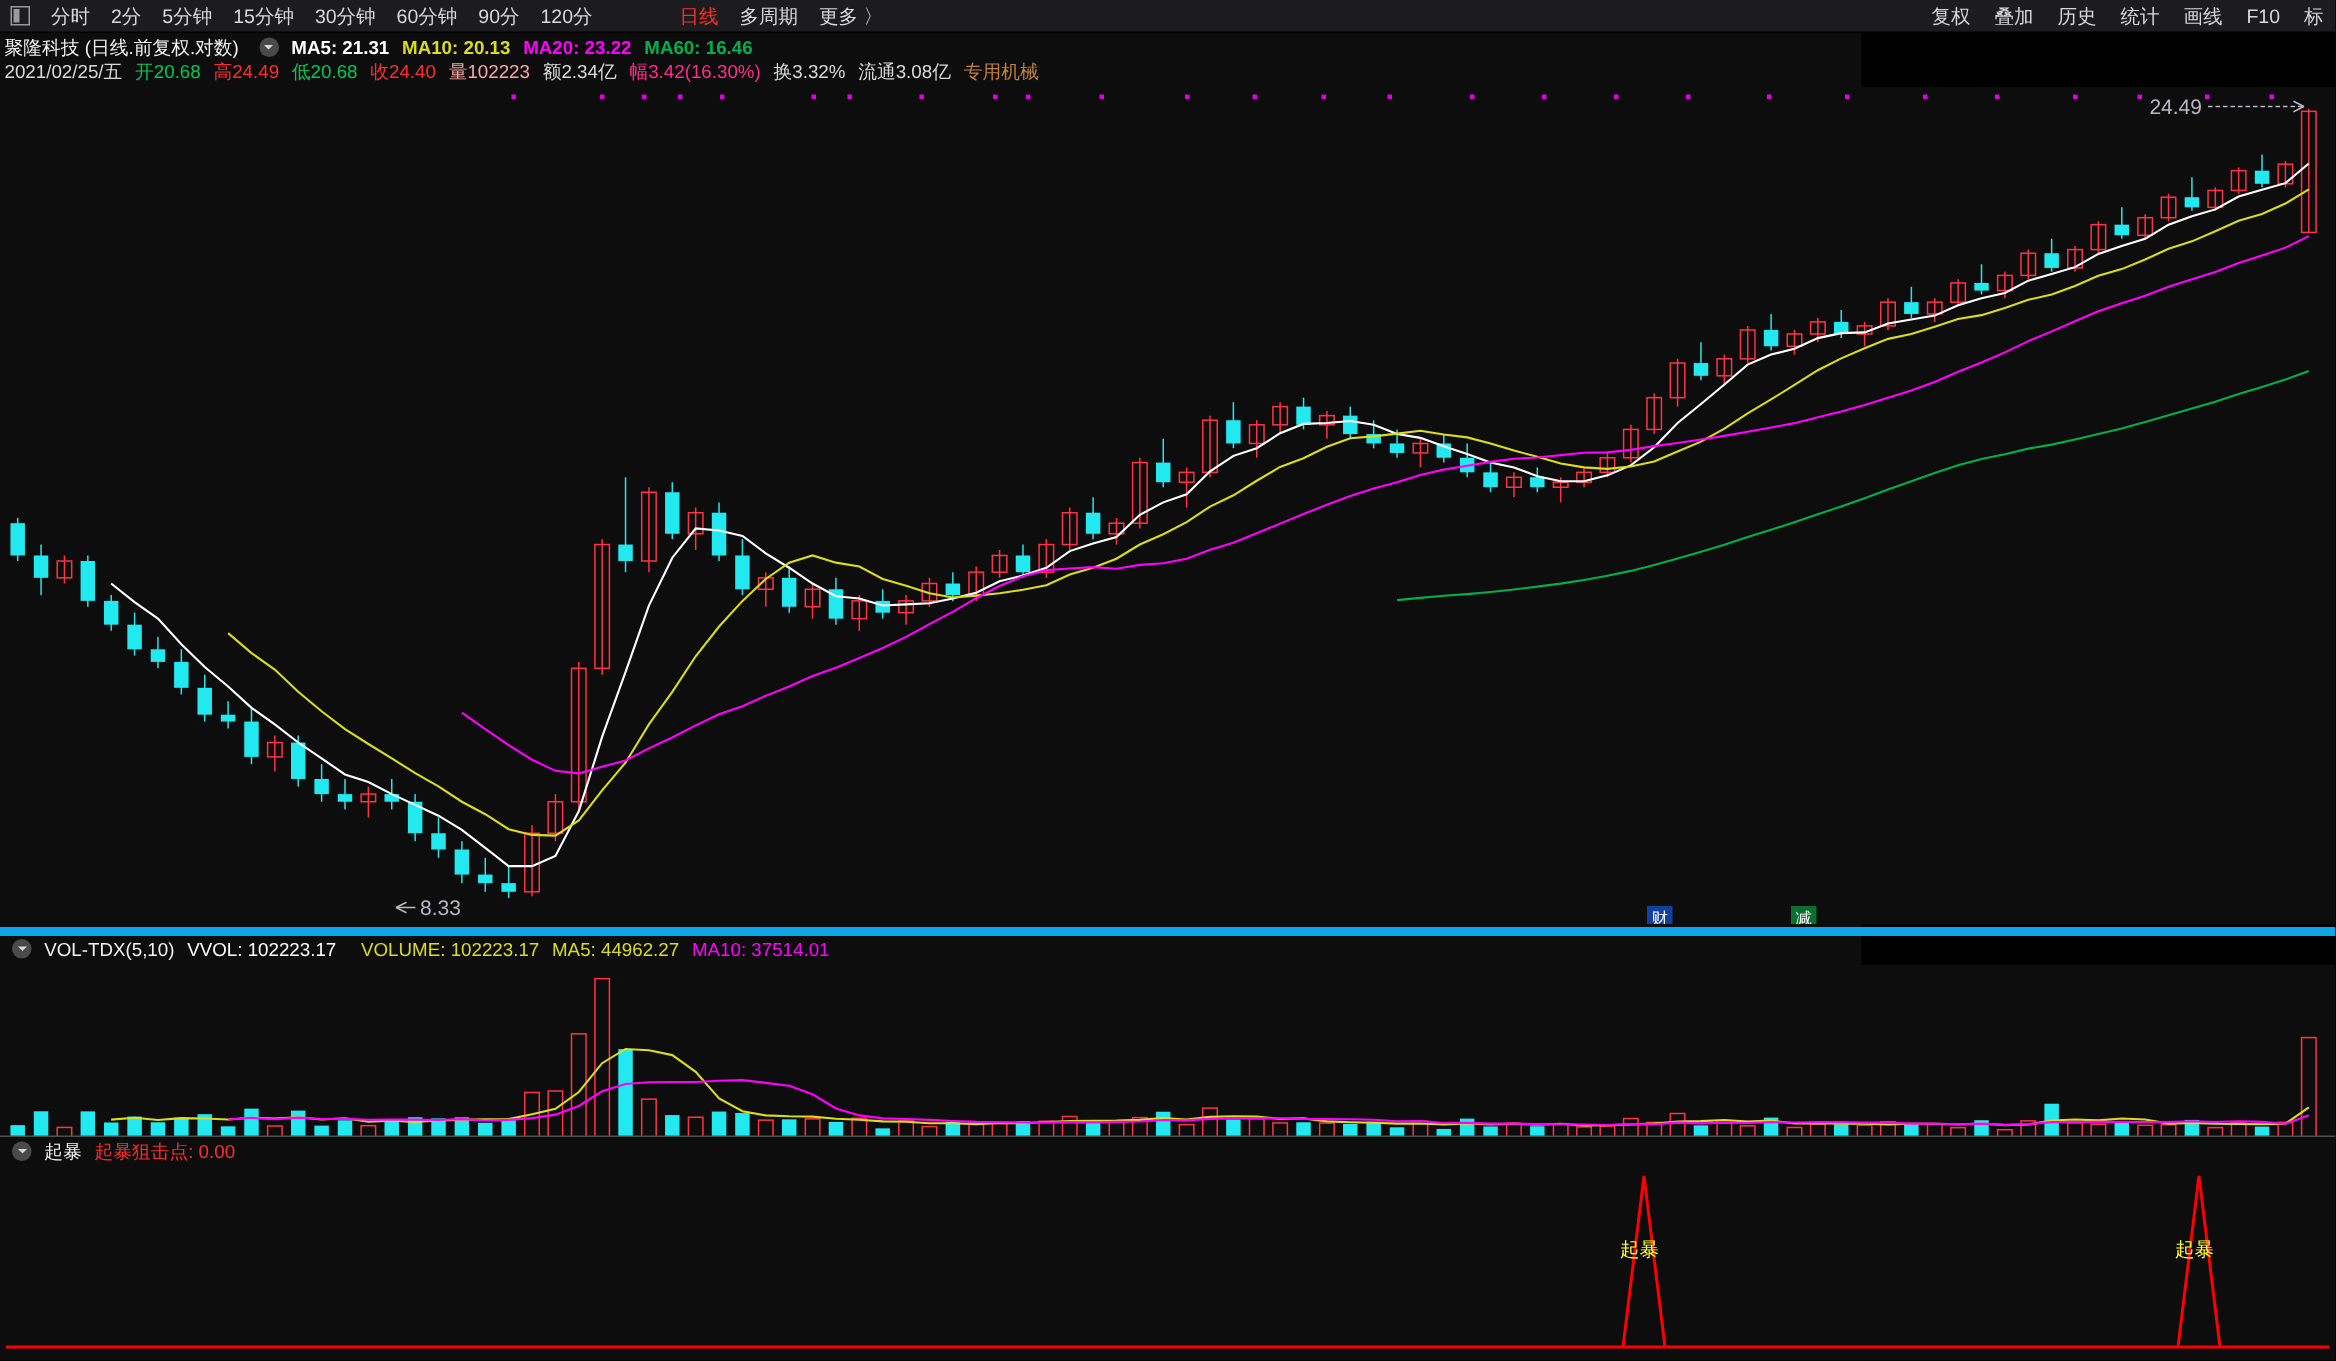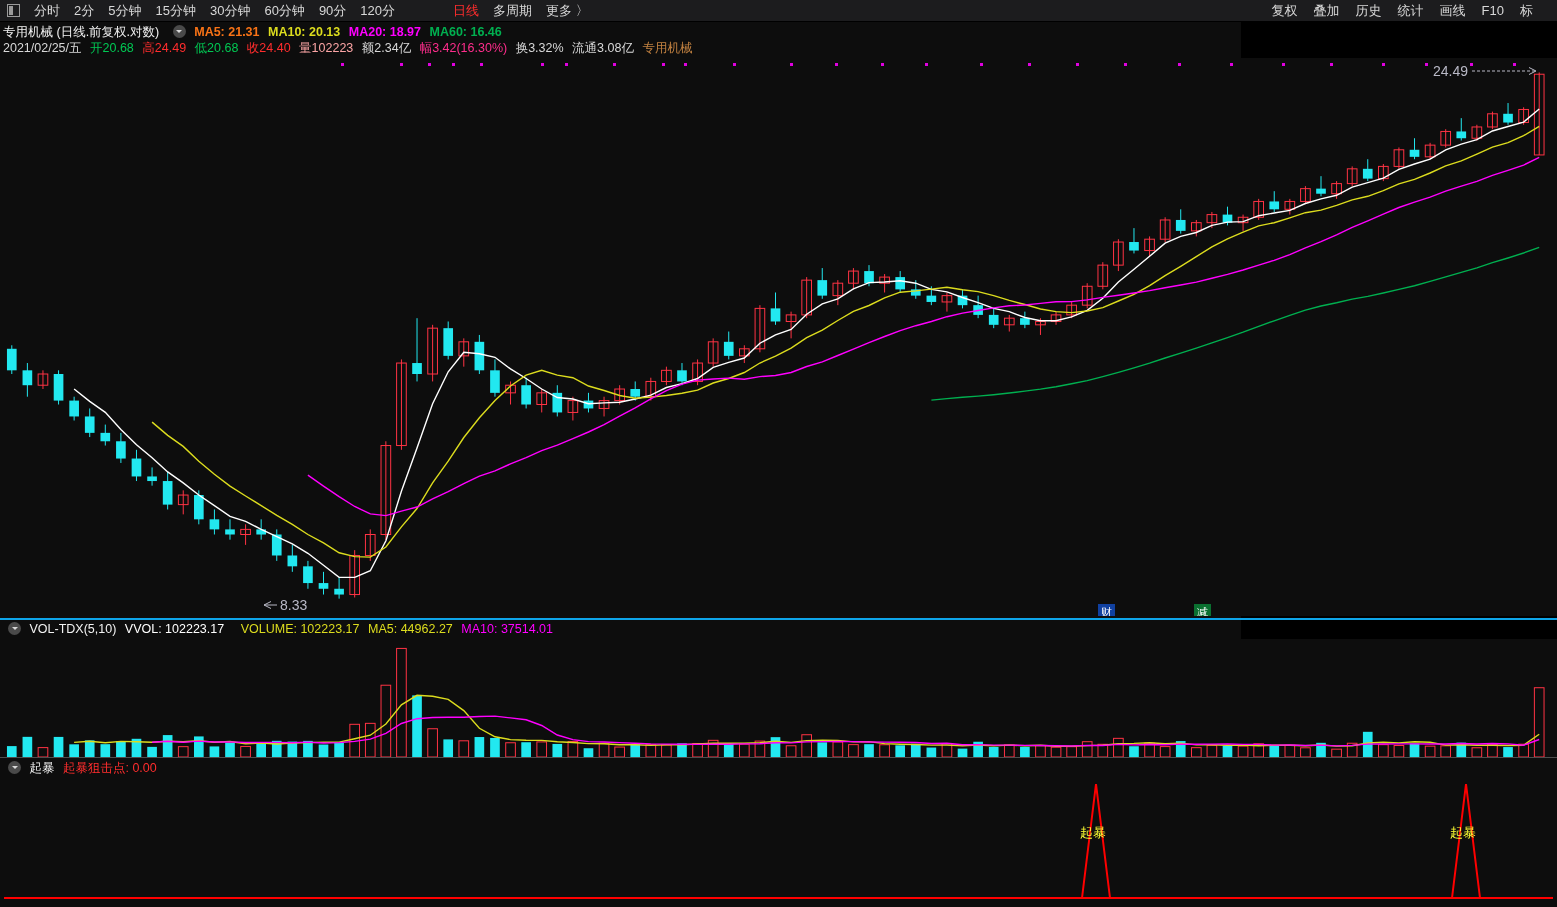"复权" #periodbar .right { padding-right: 16px -> 0px }
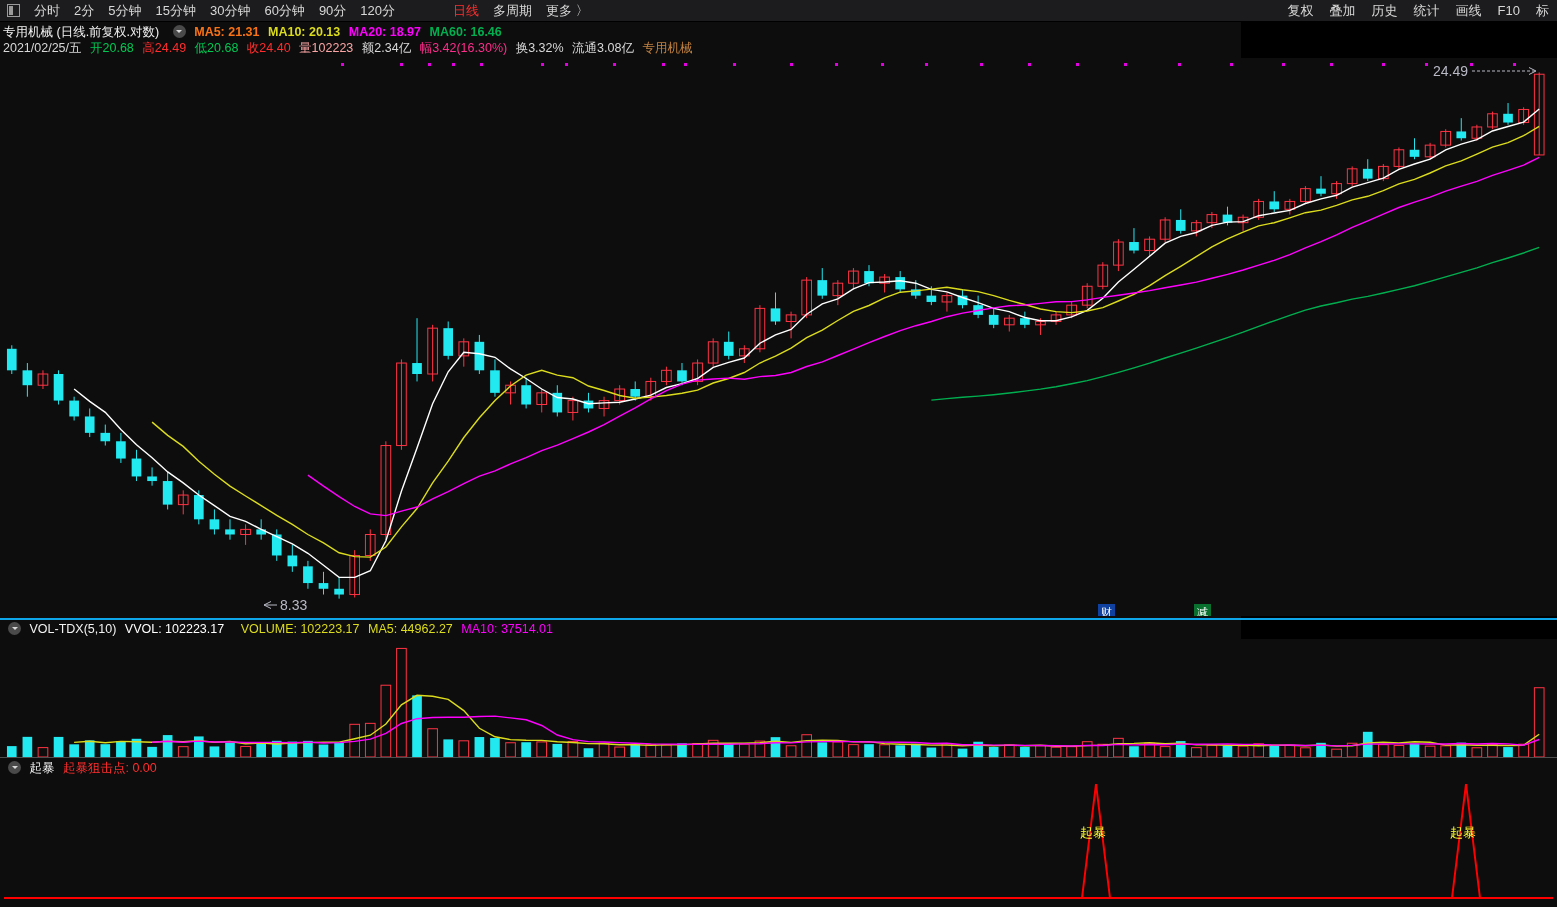"专用机械 (日线.前复权.对数)" span.seg { text: 专用机械 -> 聚隆科技 }
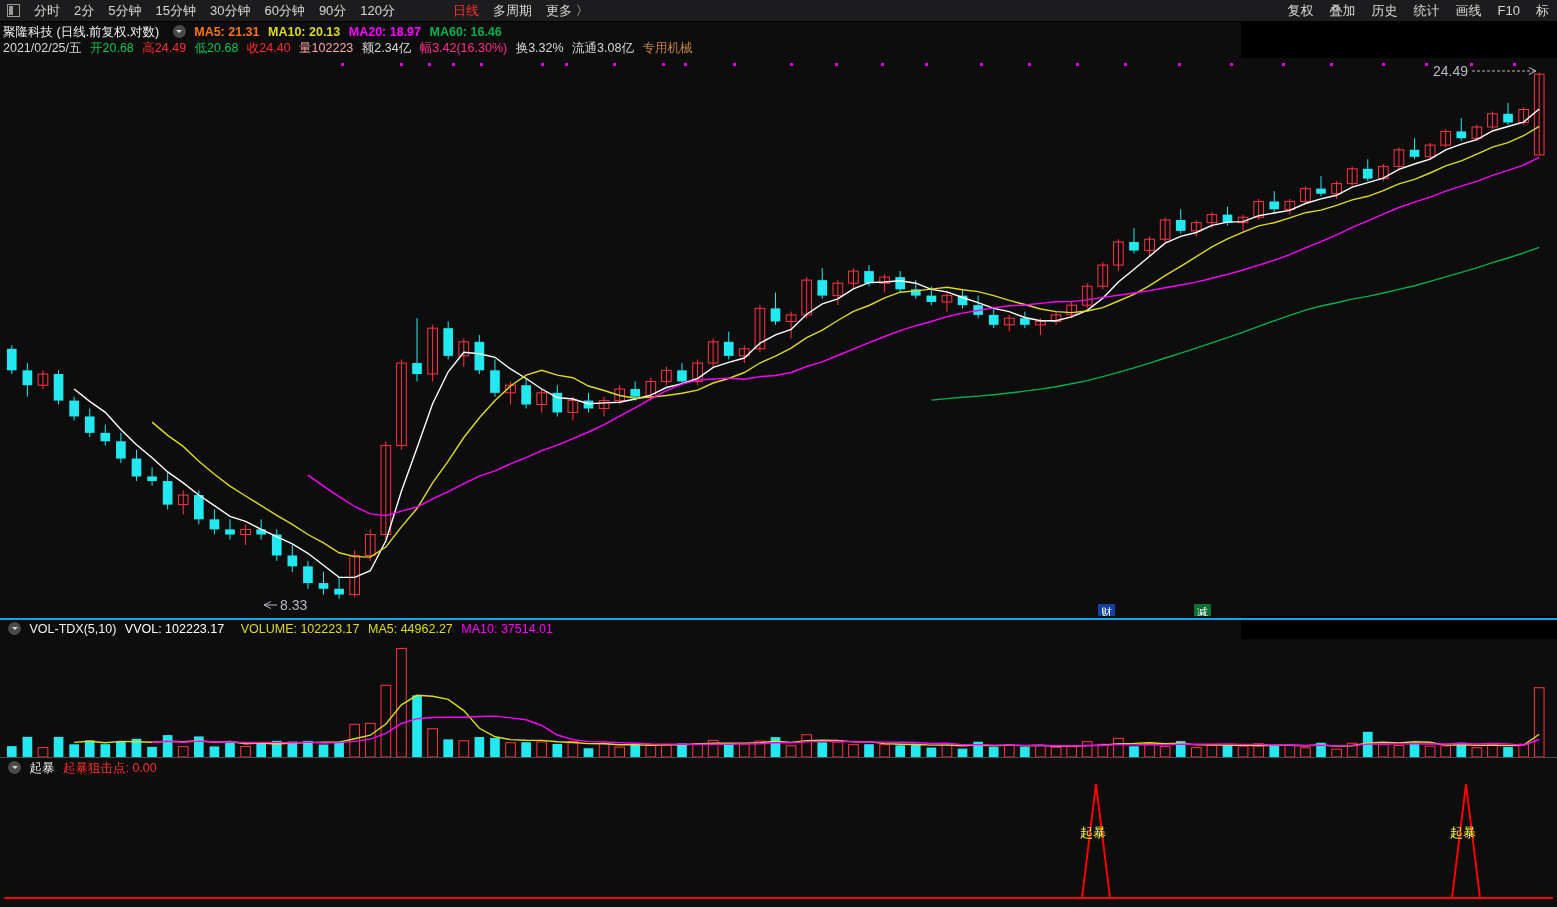"MA5: 21.31" span.seg { color: #f97316 -> #ffffff }
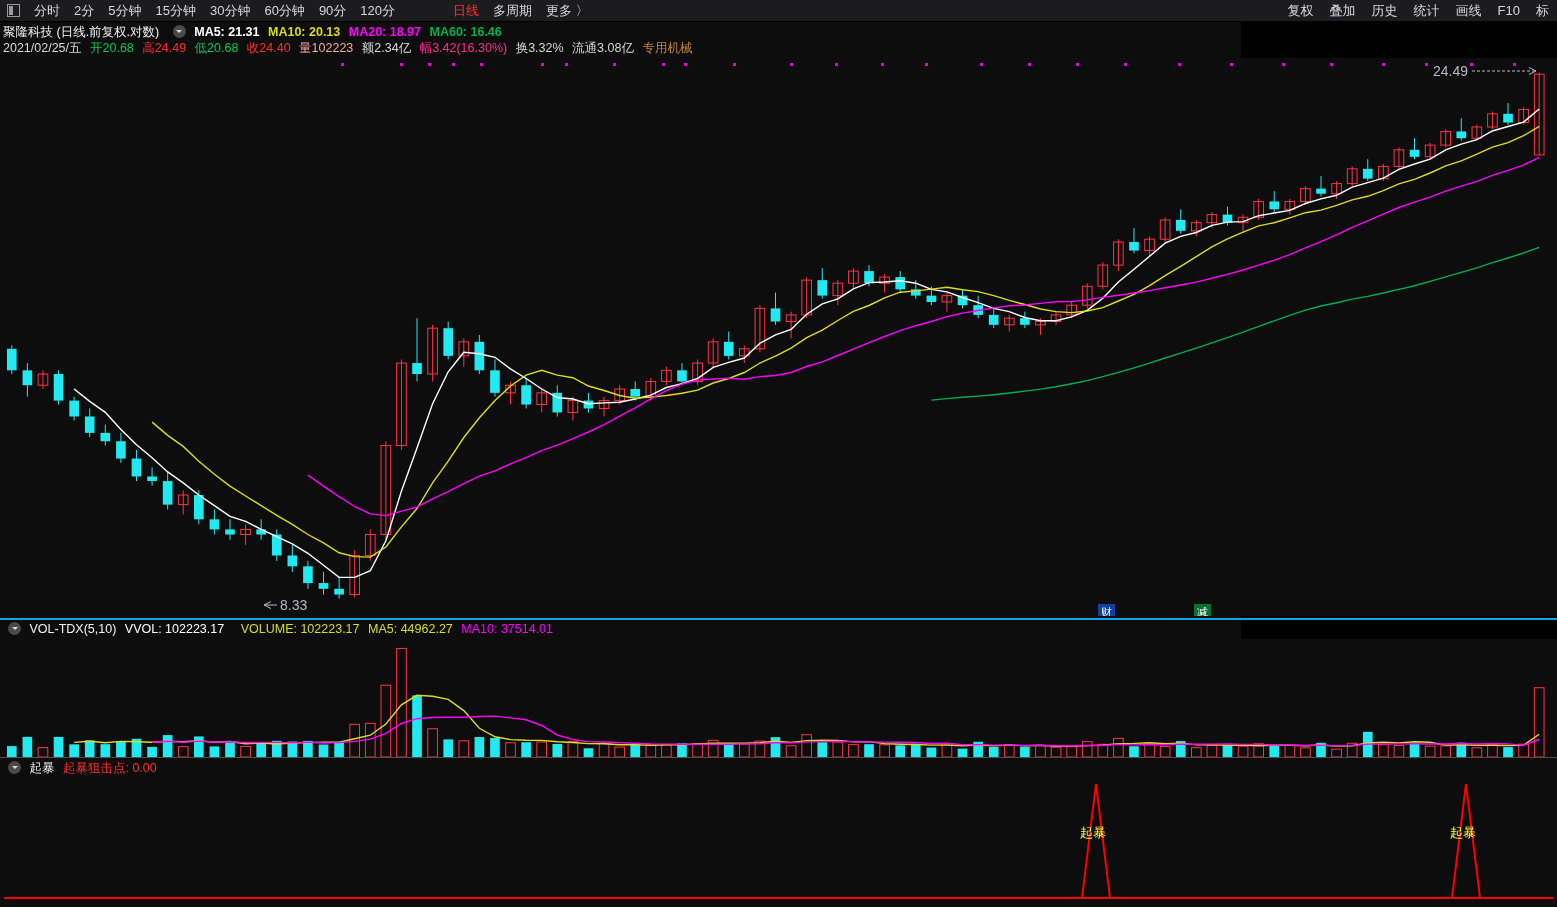"MA20: 18.97" span.seg { text: 18.97 -> 23.22 }
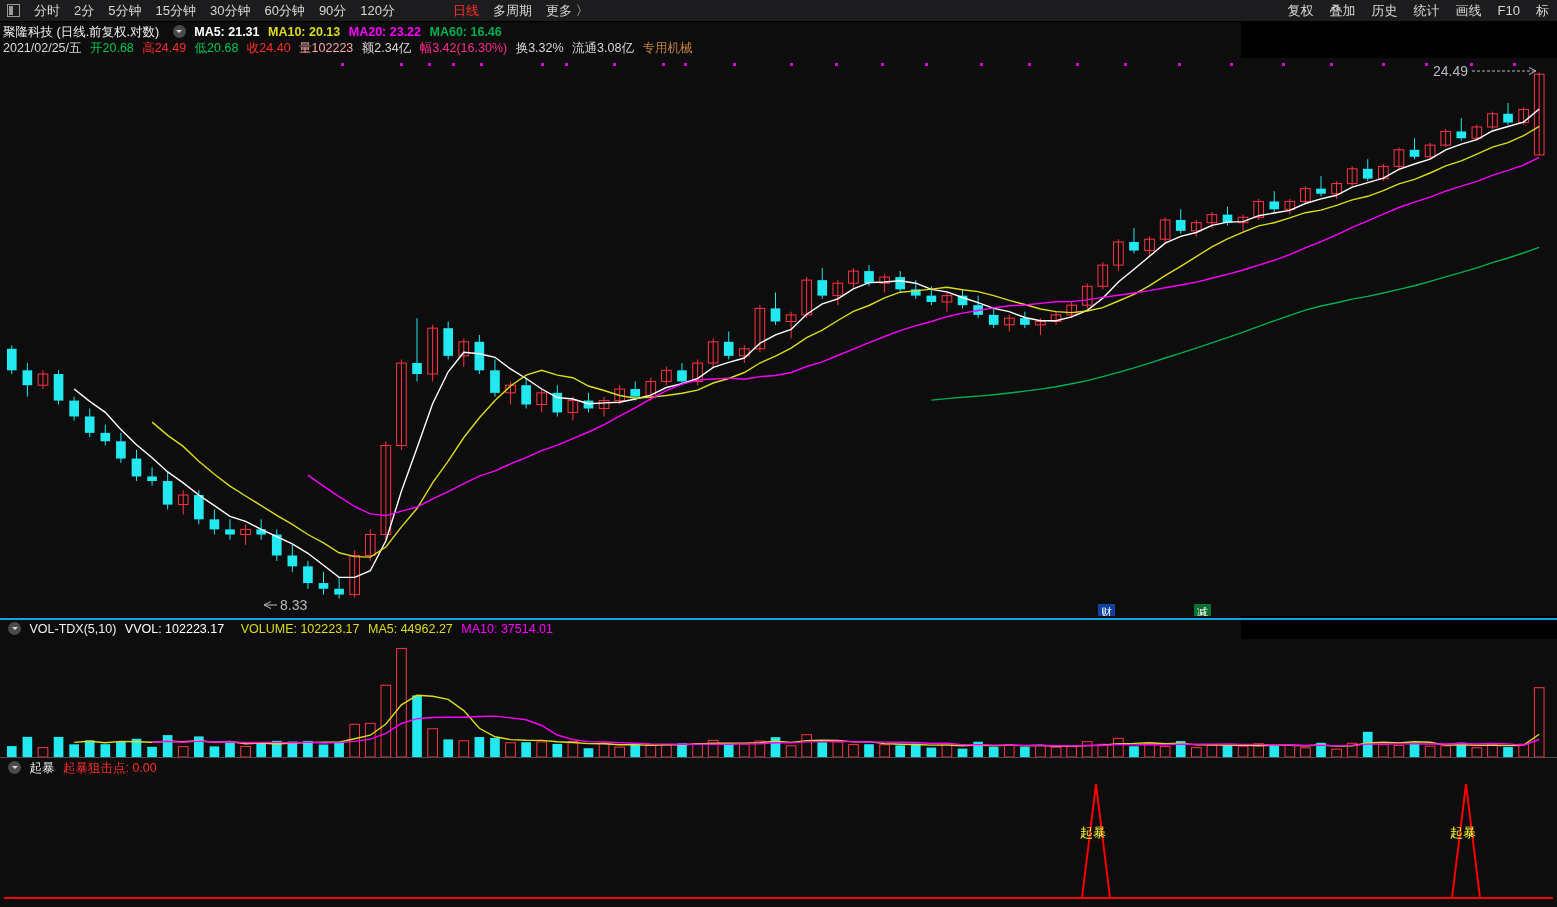"VOL-TDX(5,10) VVOL: 102223.17 VOLUME:" #volPanel { border-top: 2px solid #0ea5e9 -> 6px solid #0ea5e9 }
